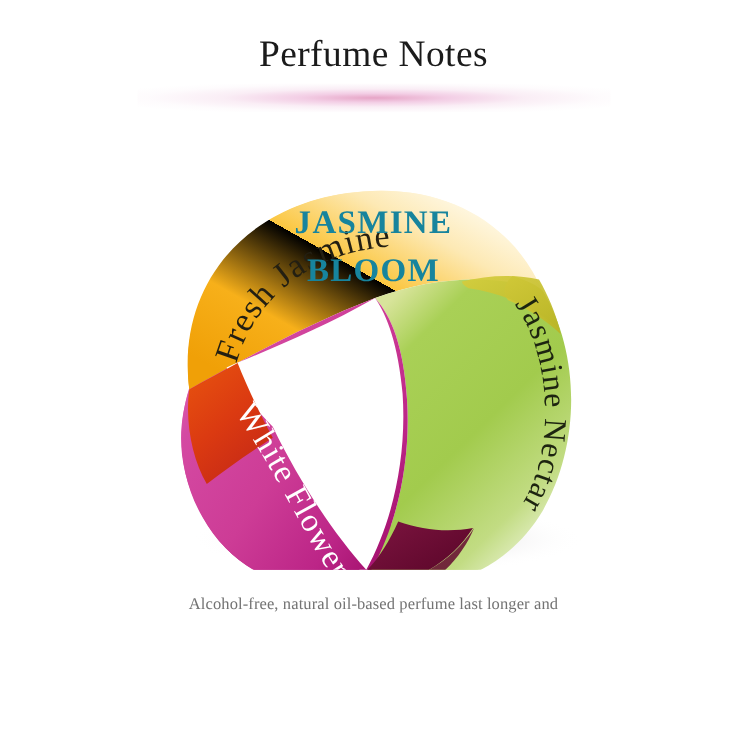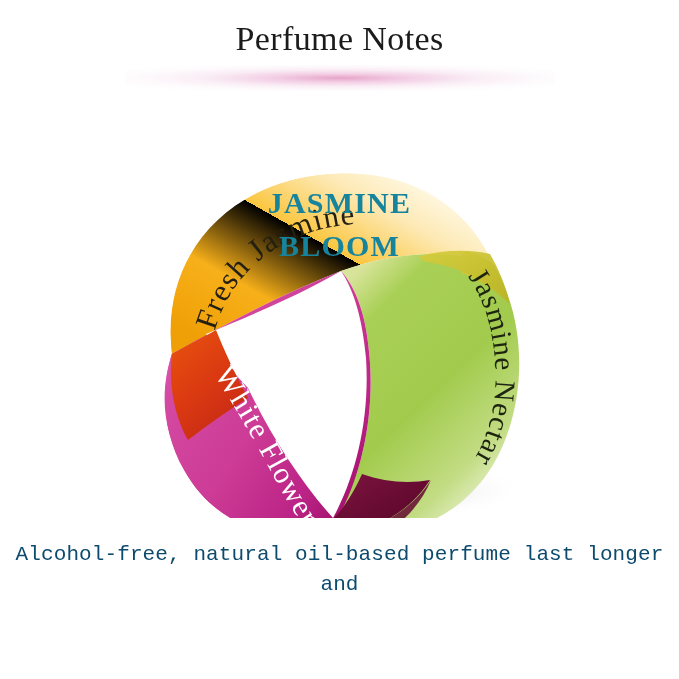"Perfume Notes" .title-block { top: 19px -> 30px }
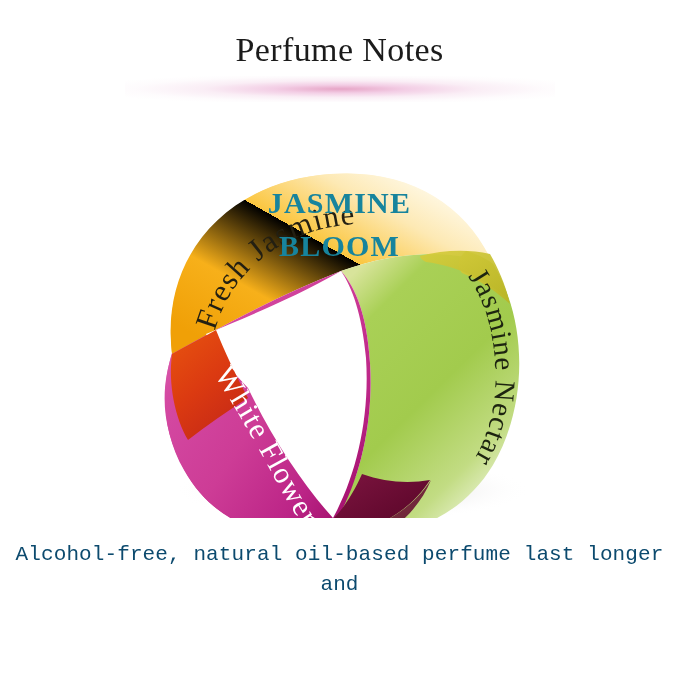"Alcohol-free, natural oil-based perfume" .caption-line { color: #0c4a6e -> #737373; font-family: Liberation Mono, monospace -> Liberation Serif, serif; font-size: 21px -> 15px }
